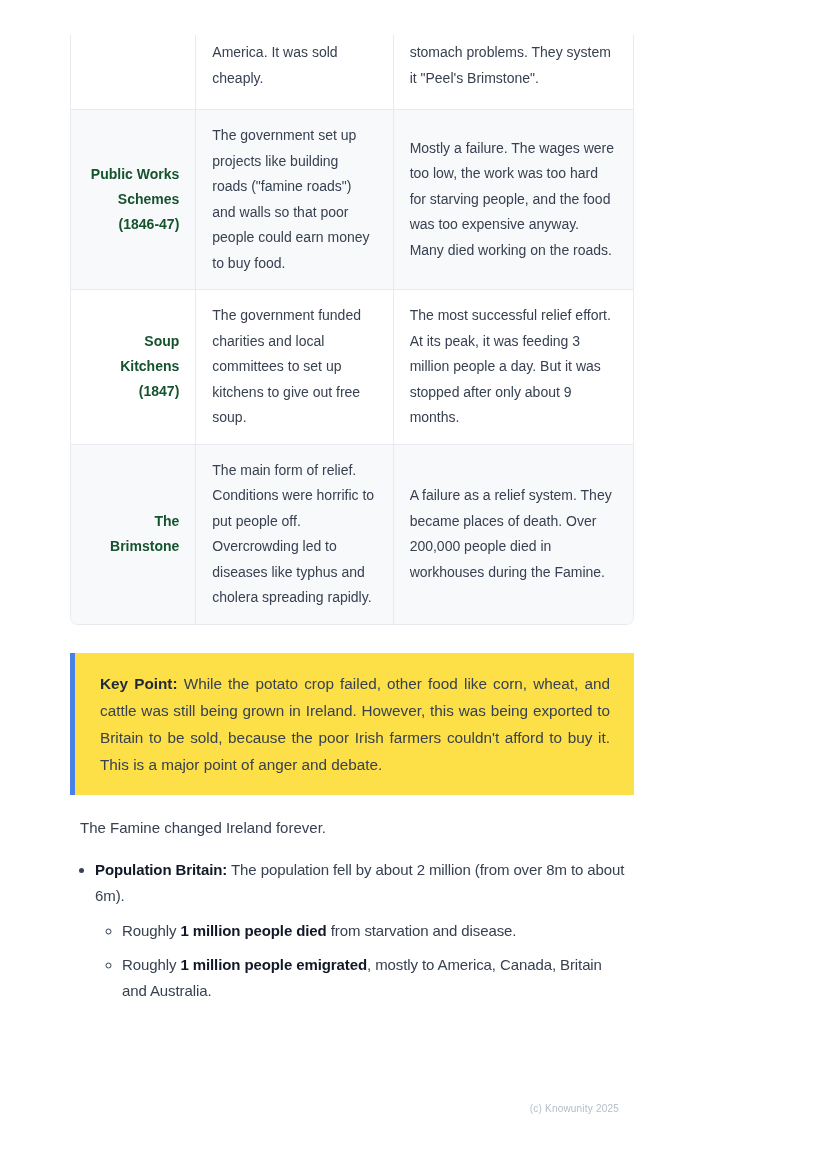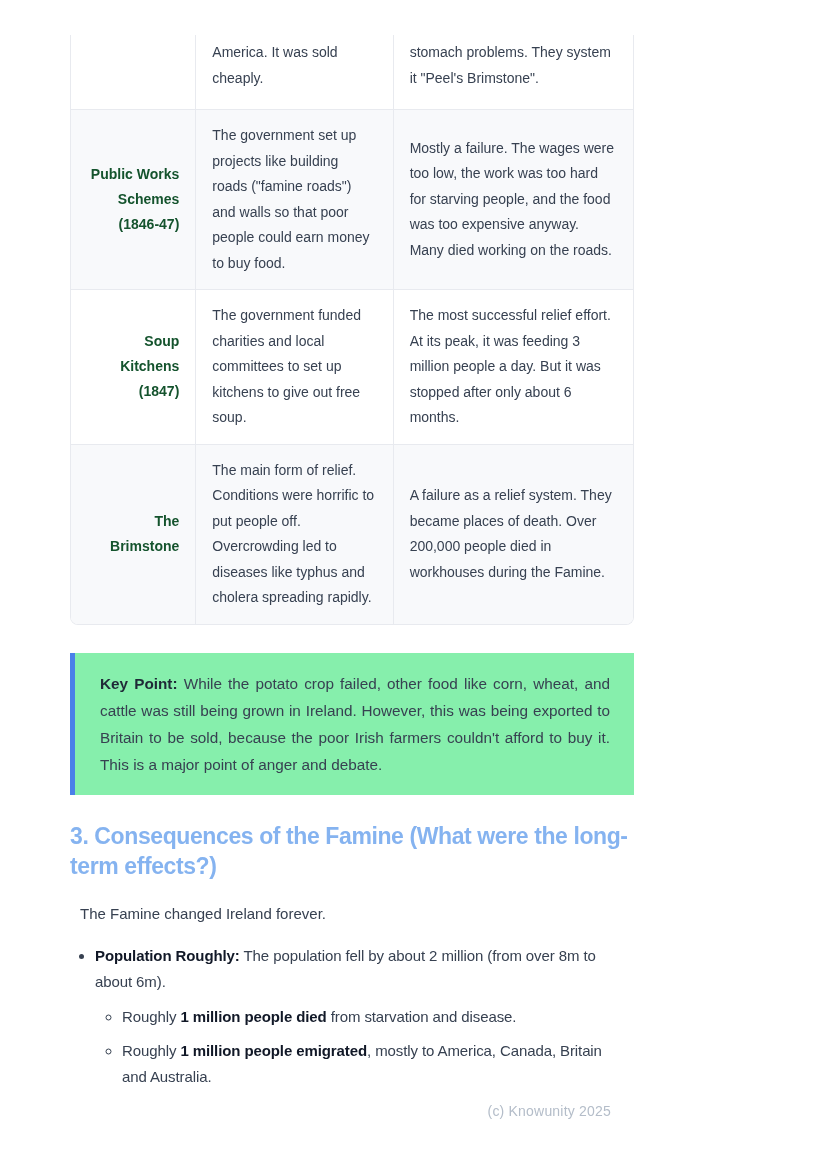"The most successful relief effort." td { text: 6 -> 9 }
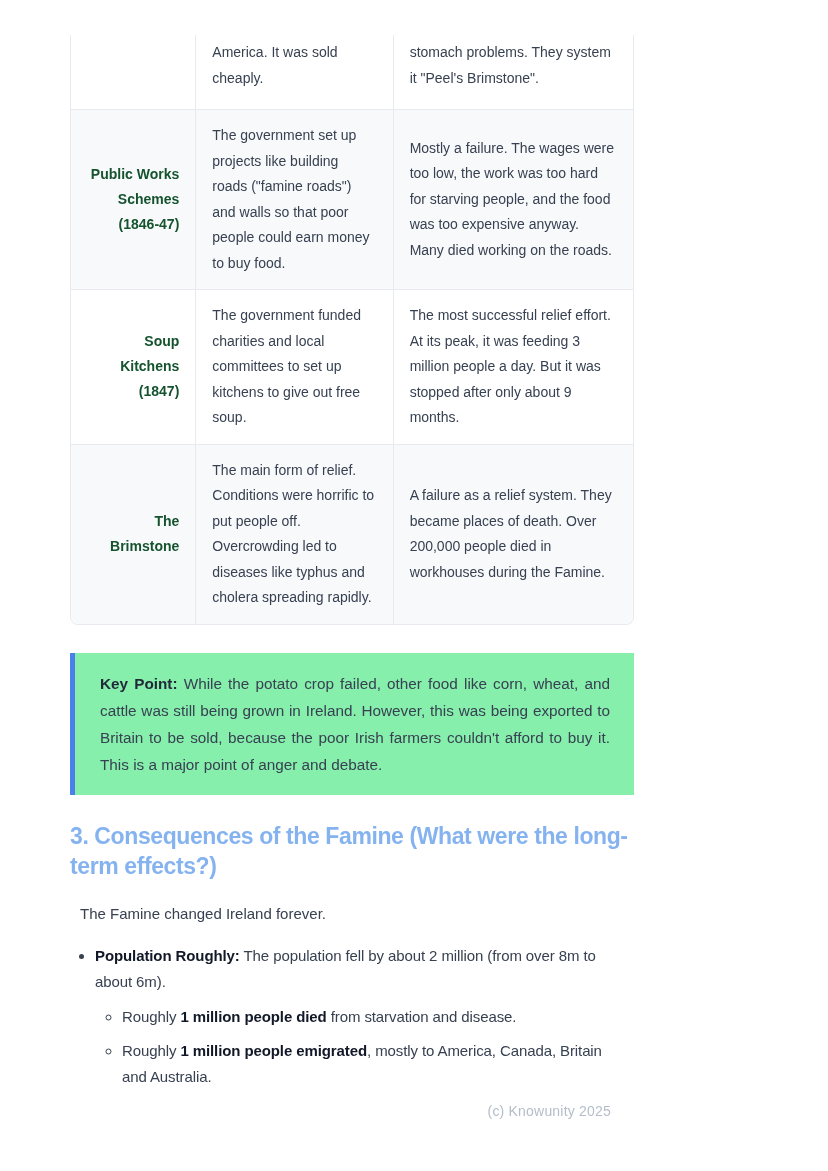"Key Point: While the potato" .keypoint { background: #86efac -> #fde047 }
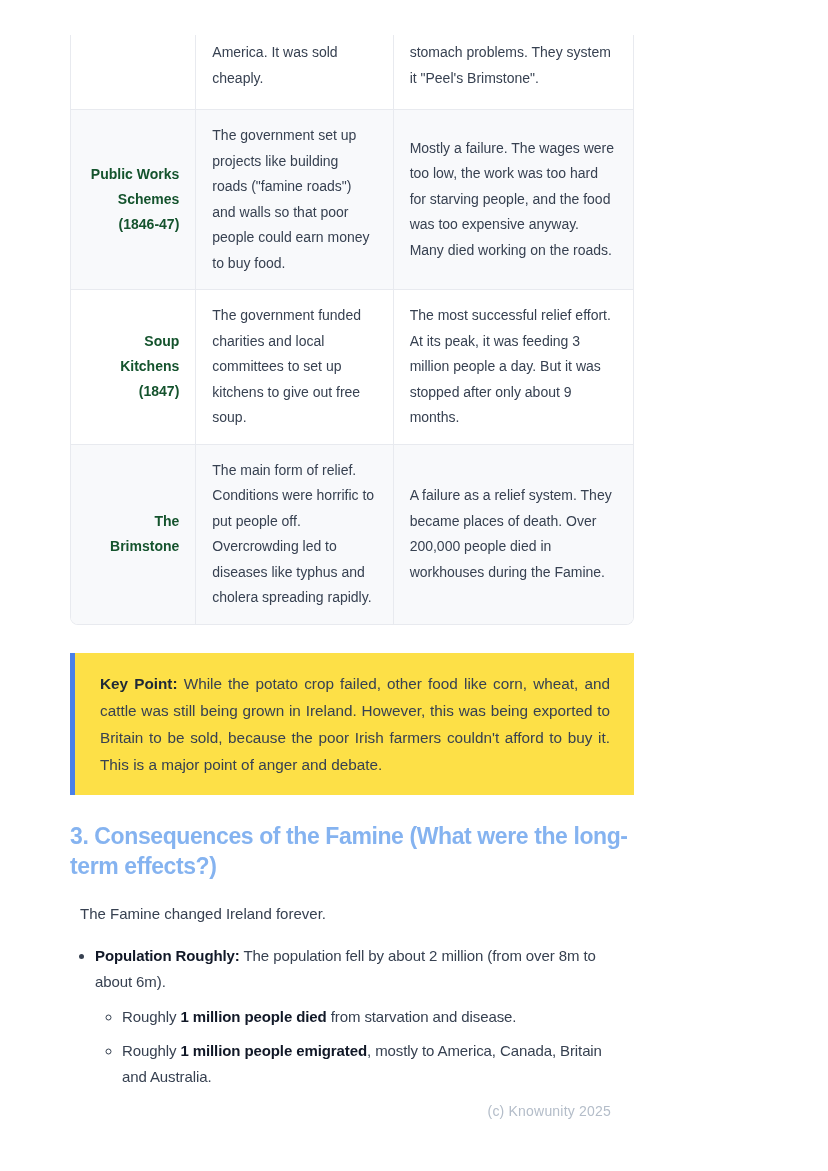"3. Consequences of the Famine" h2.section-heading { html: <h2>3. Consequences of the Famine (What were the long-term effects?)</h2> -> none }
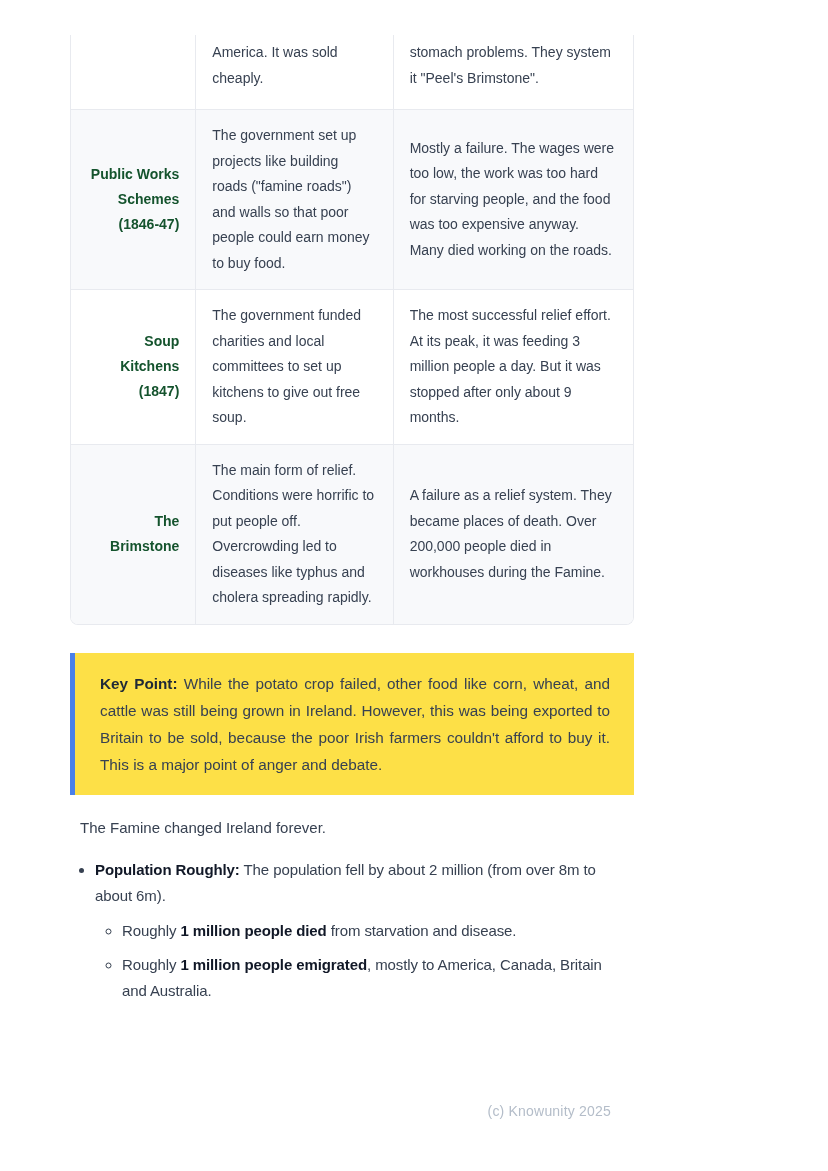"Population Roughly:" strong { text: Roughly -> Britain }
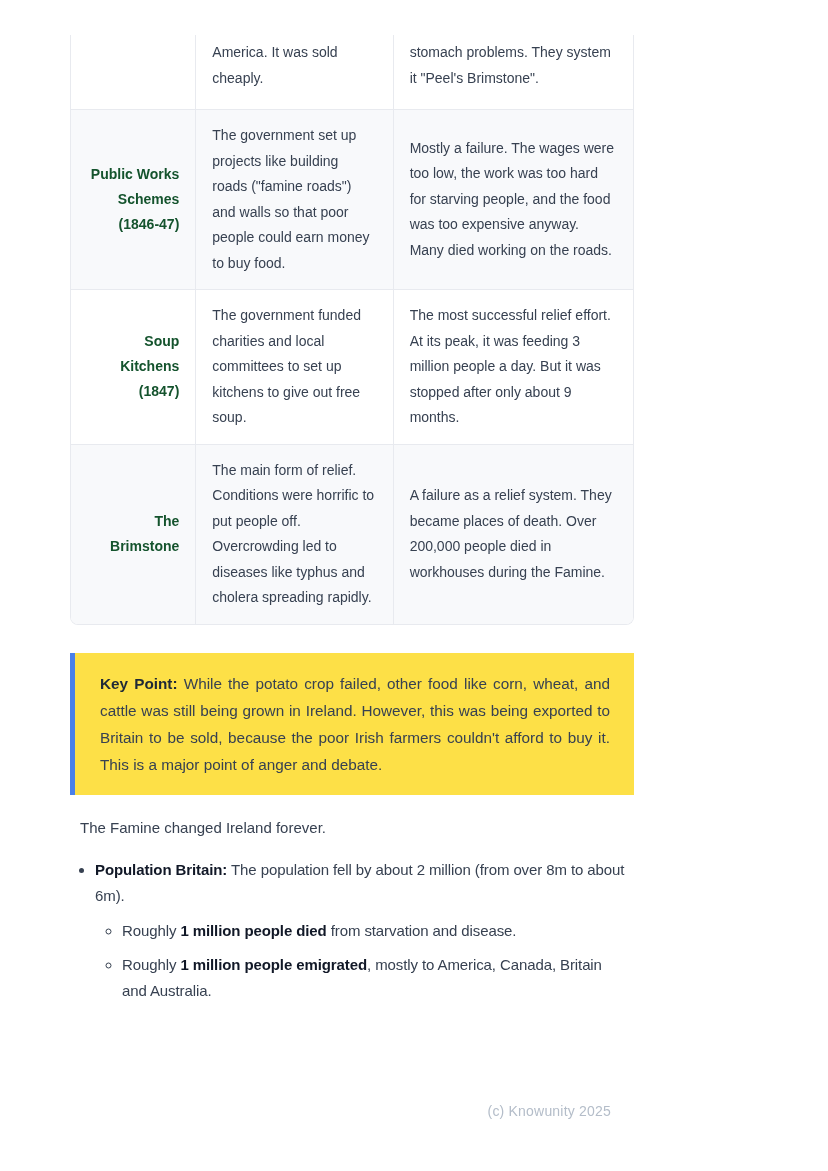"(c) Knowunity 2025" .footer { font-size: 14px -> 10px; right: 53px -> 45px }
